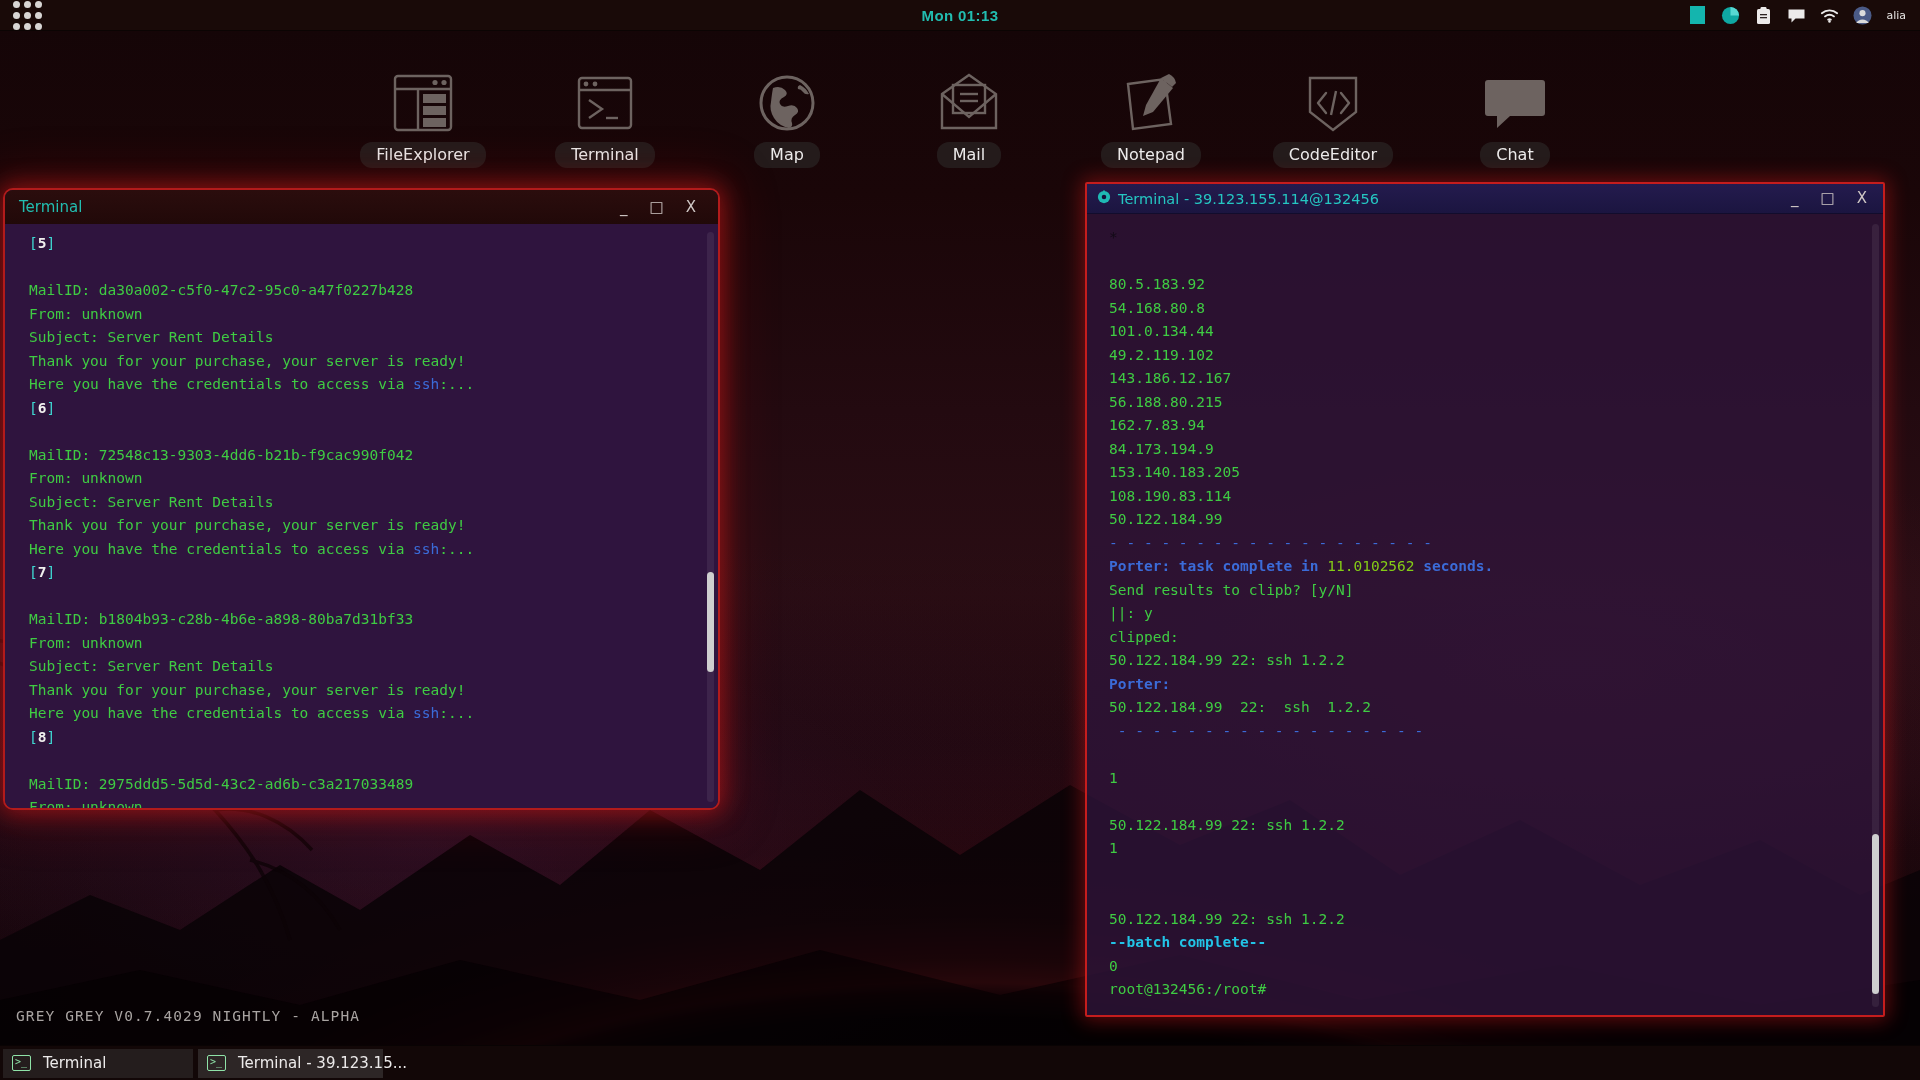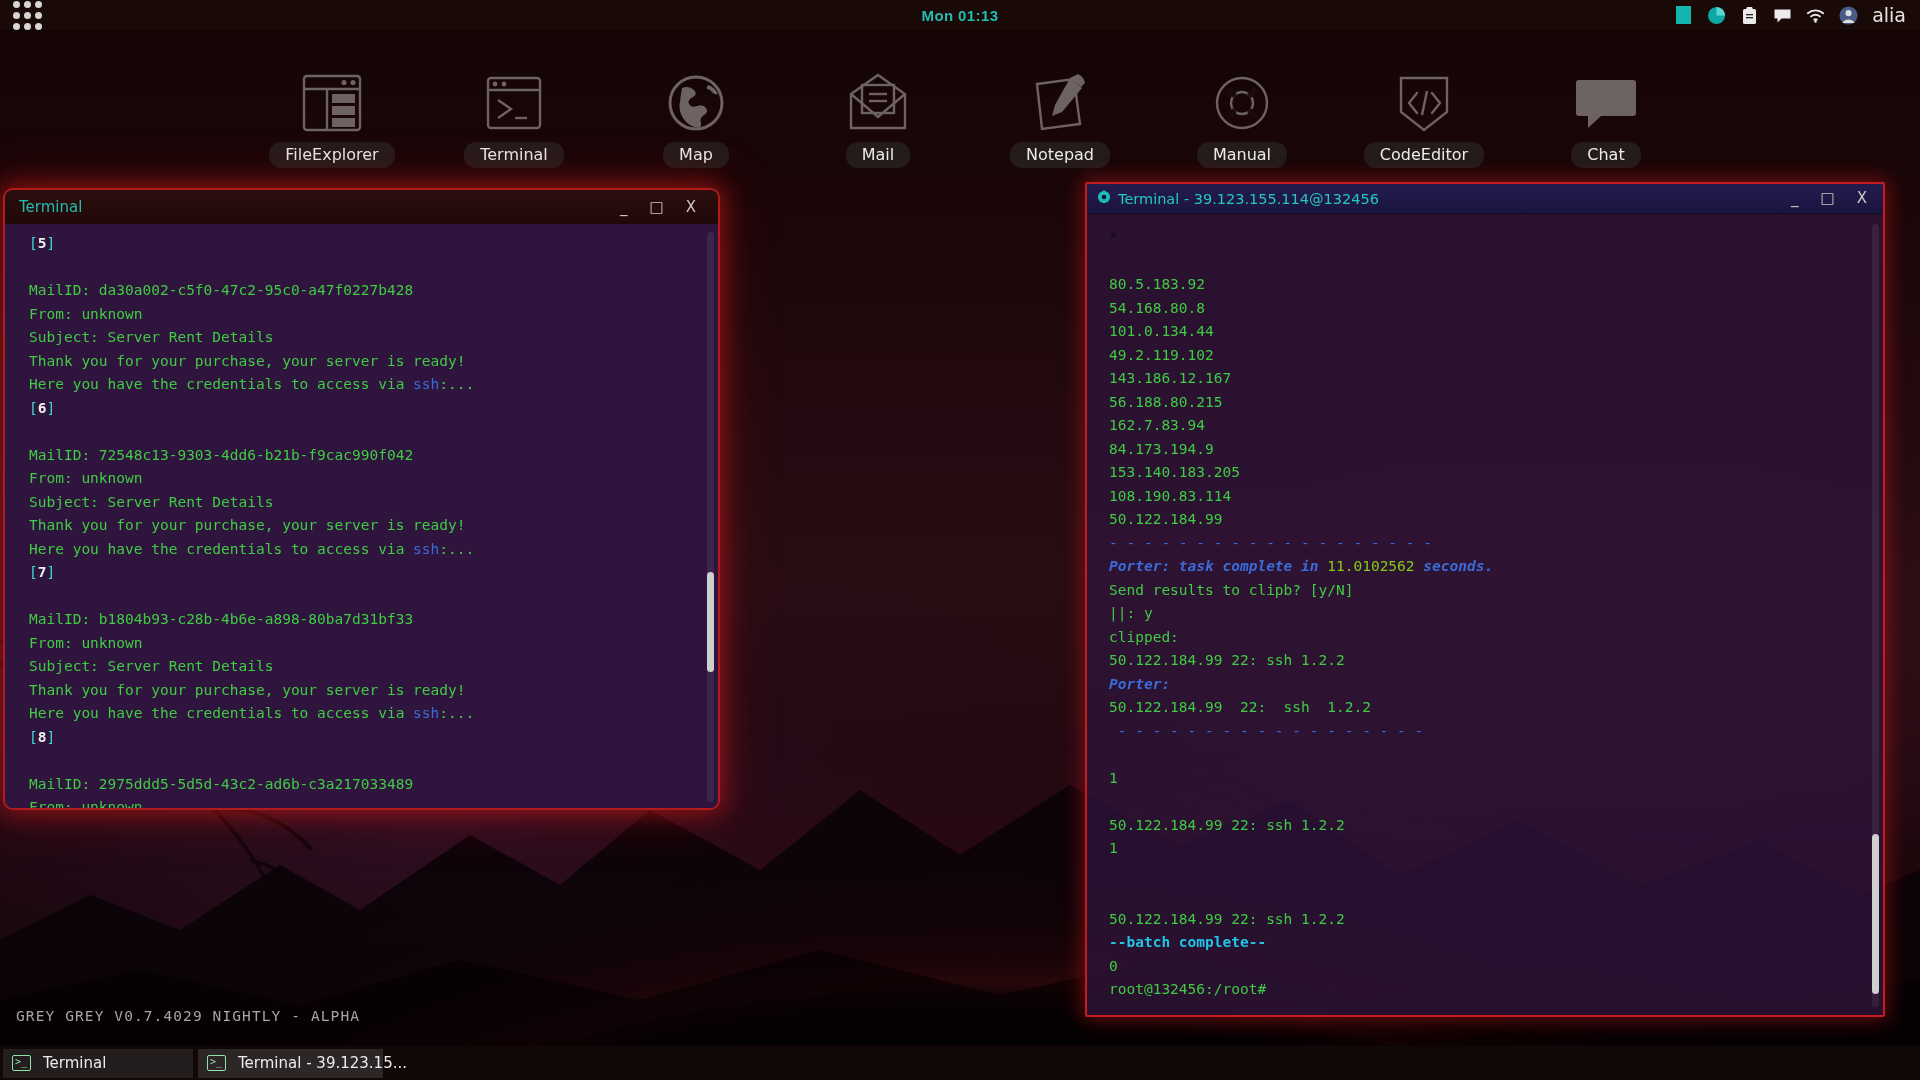"alia" .tray .uname { font-size: 19px -> 11px }
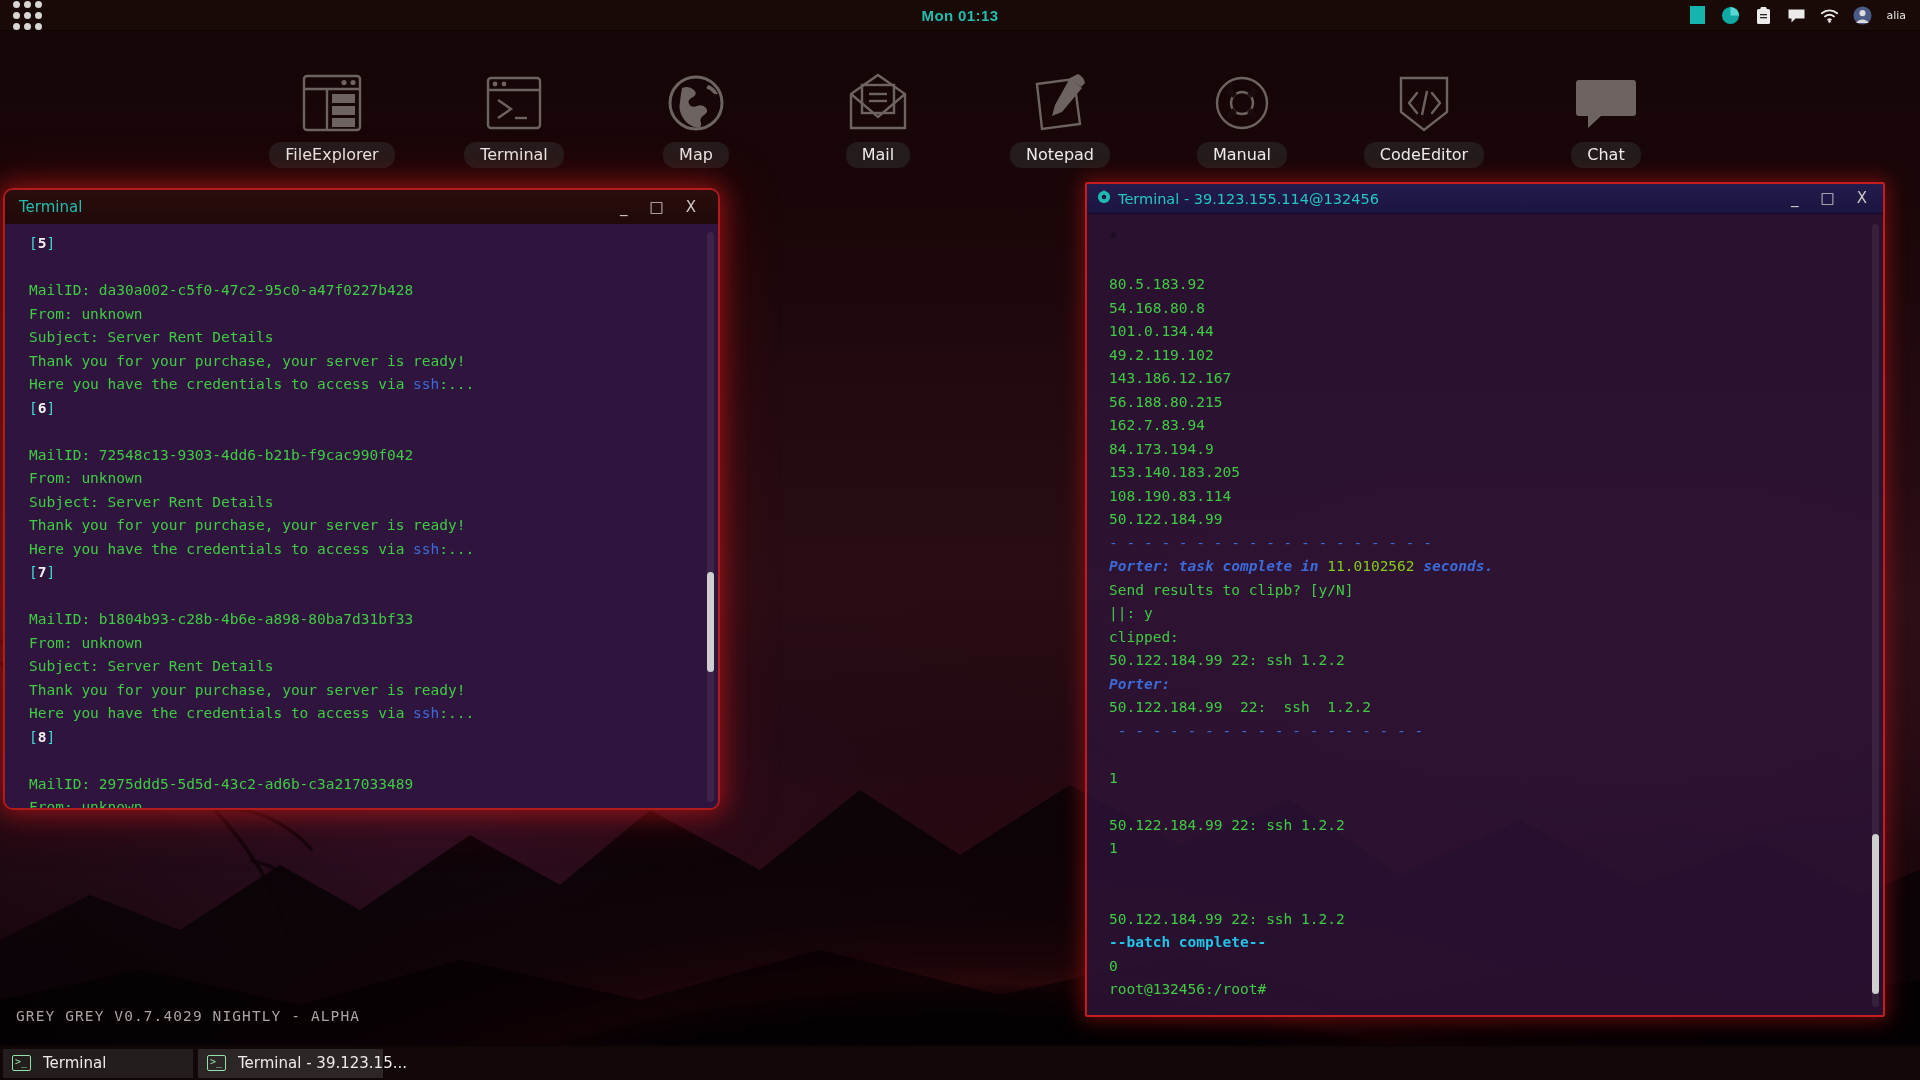"Manual" div.dicon { html: <div> <div> <svg> <circle></circle> <circle></circle> <g> <line></line> <line></line> <line></line> <line></line> </g> </svg> </div> <div>Manual</div> </div> -> none }
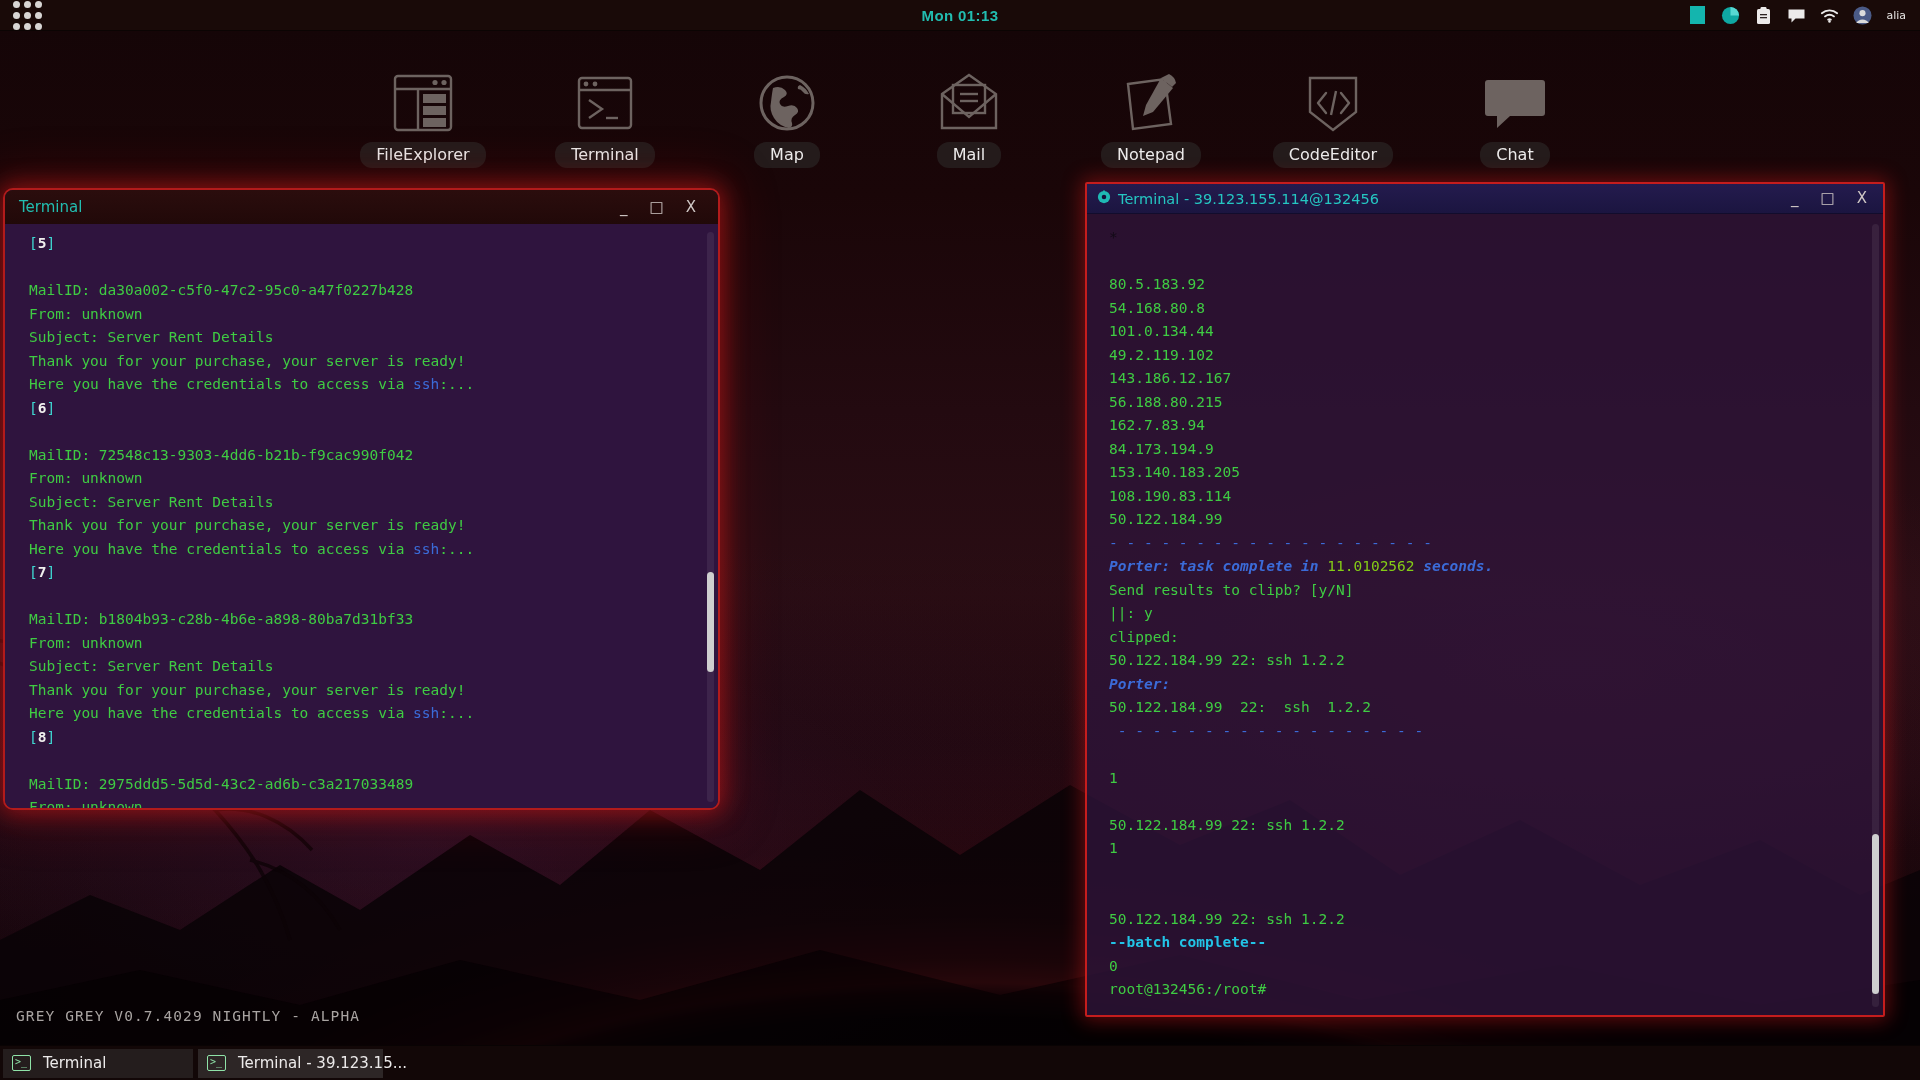"Porter: task complete in" .c-blue-b { font-style: italic -> none }
